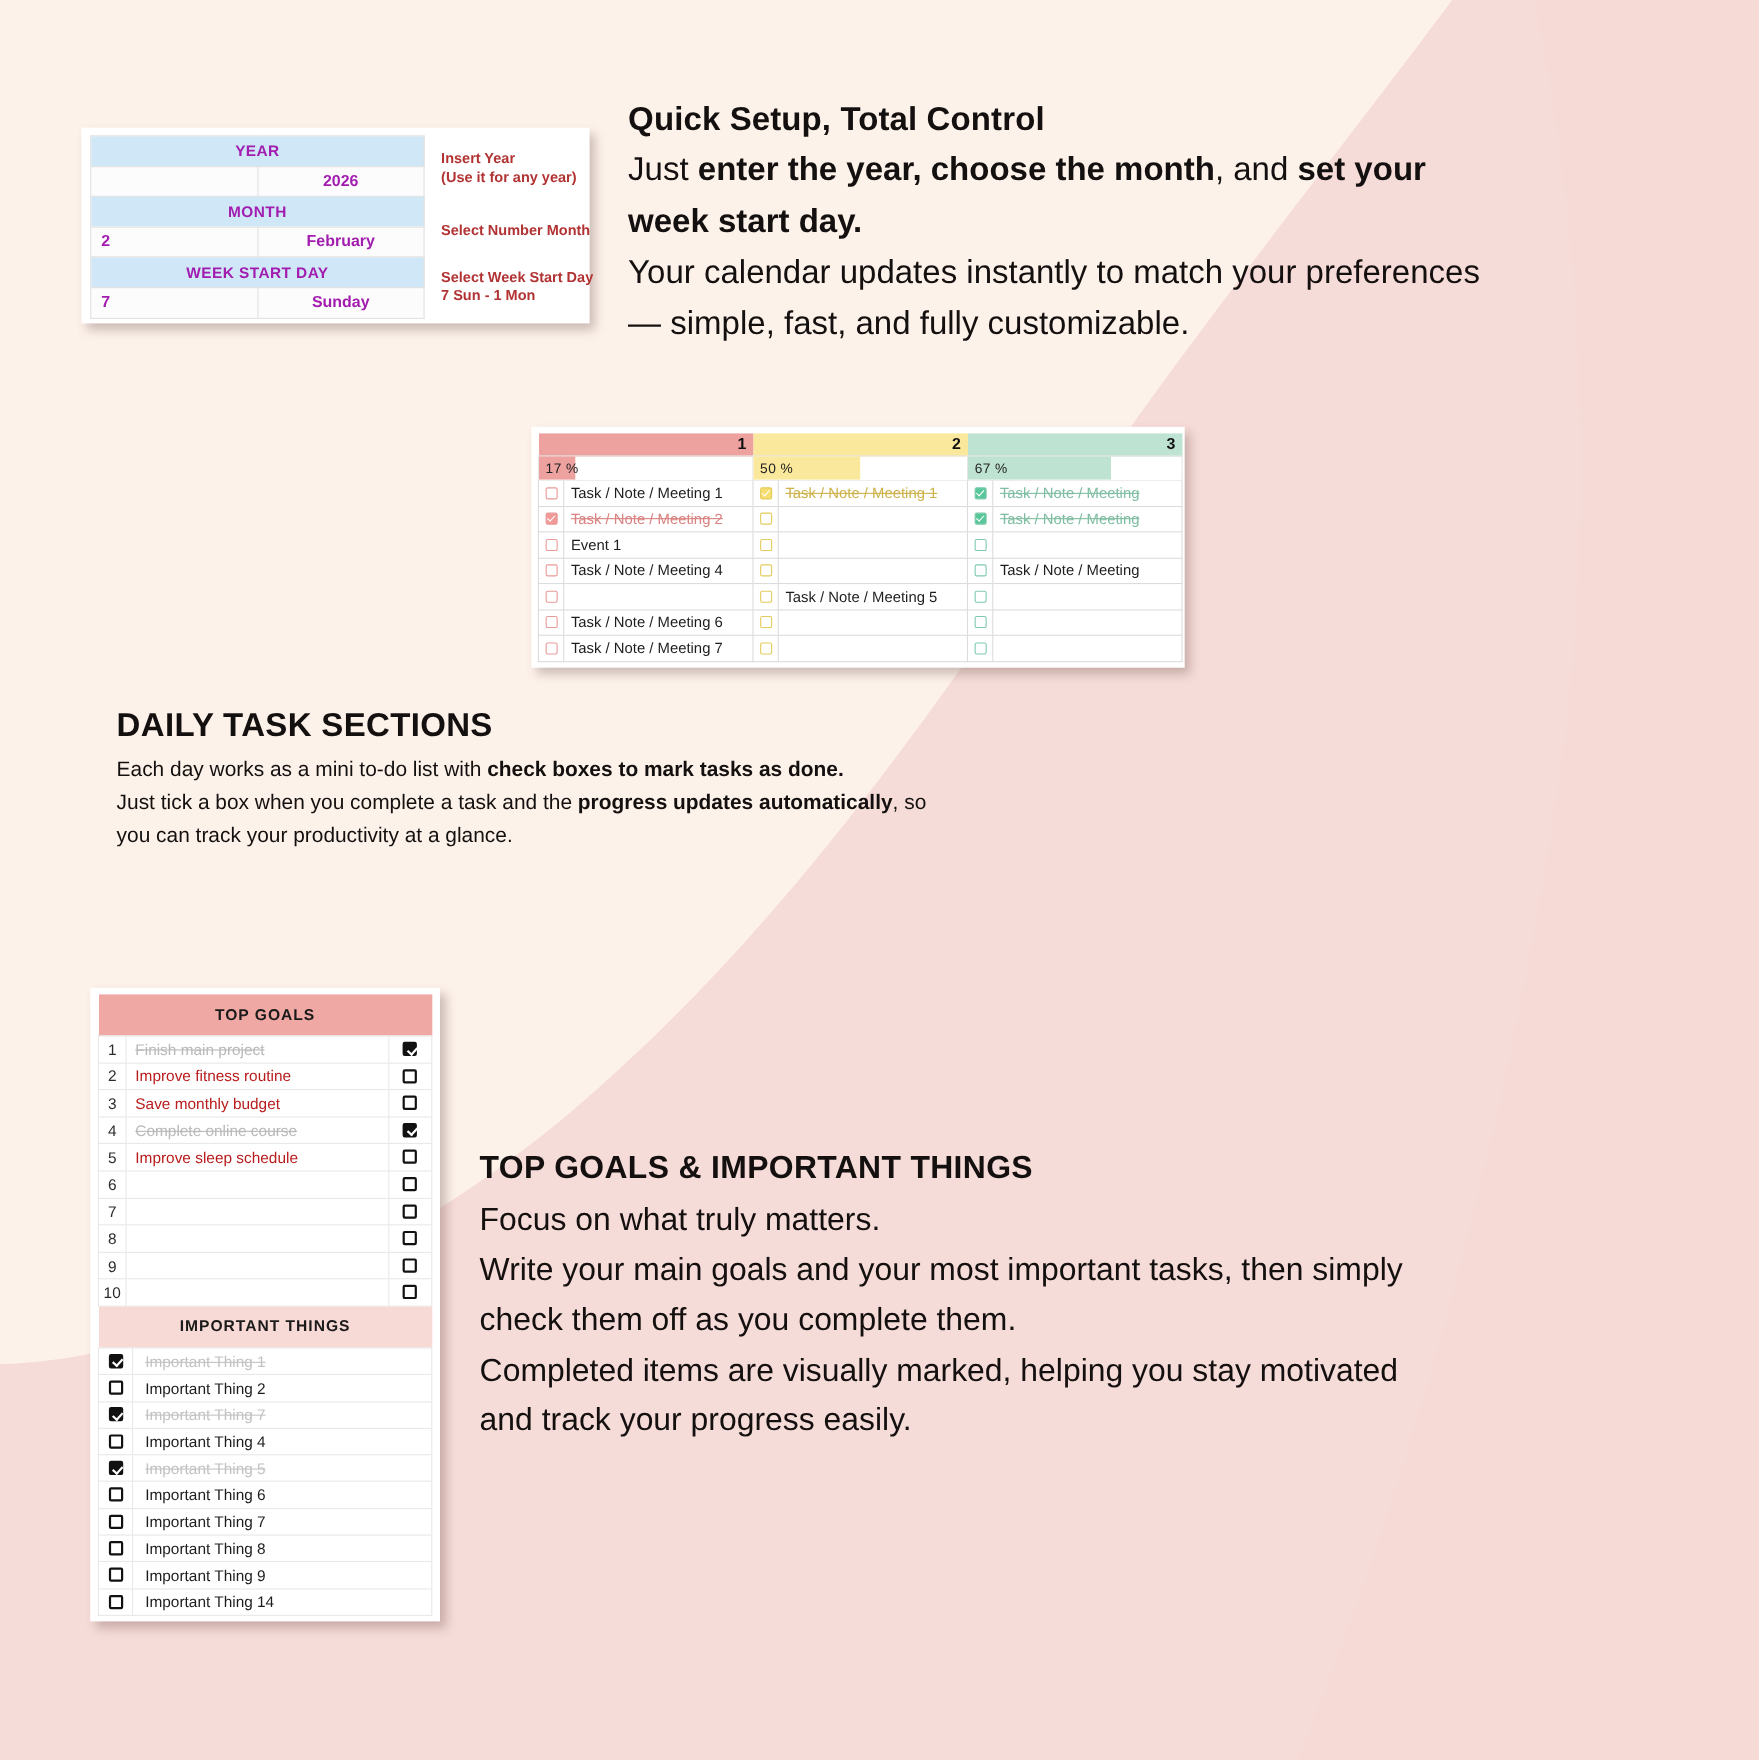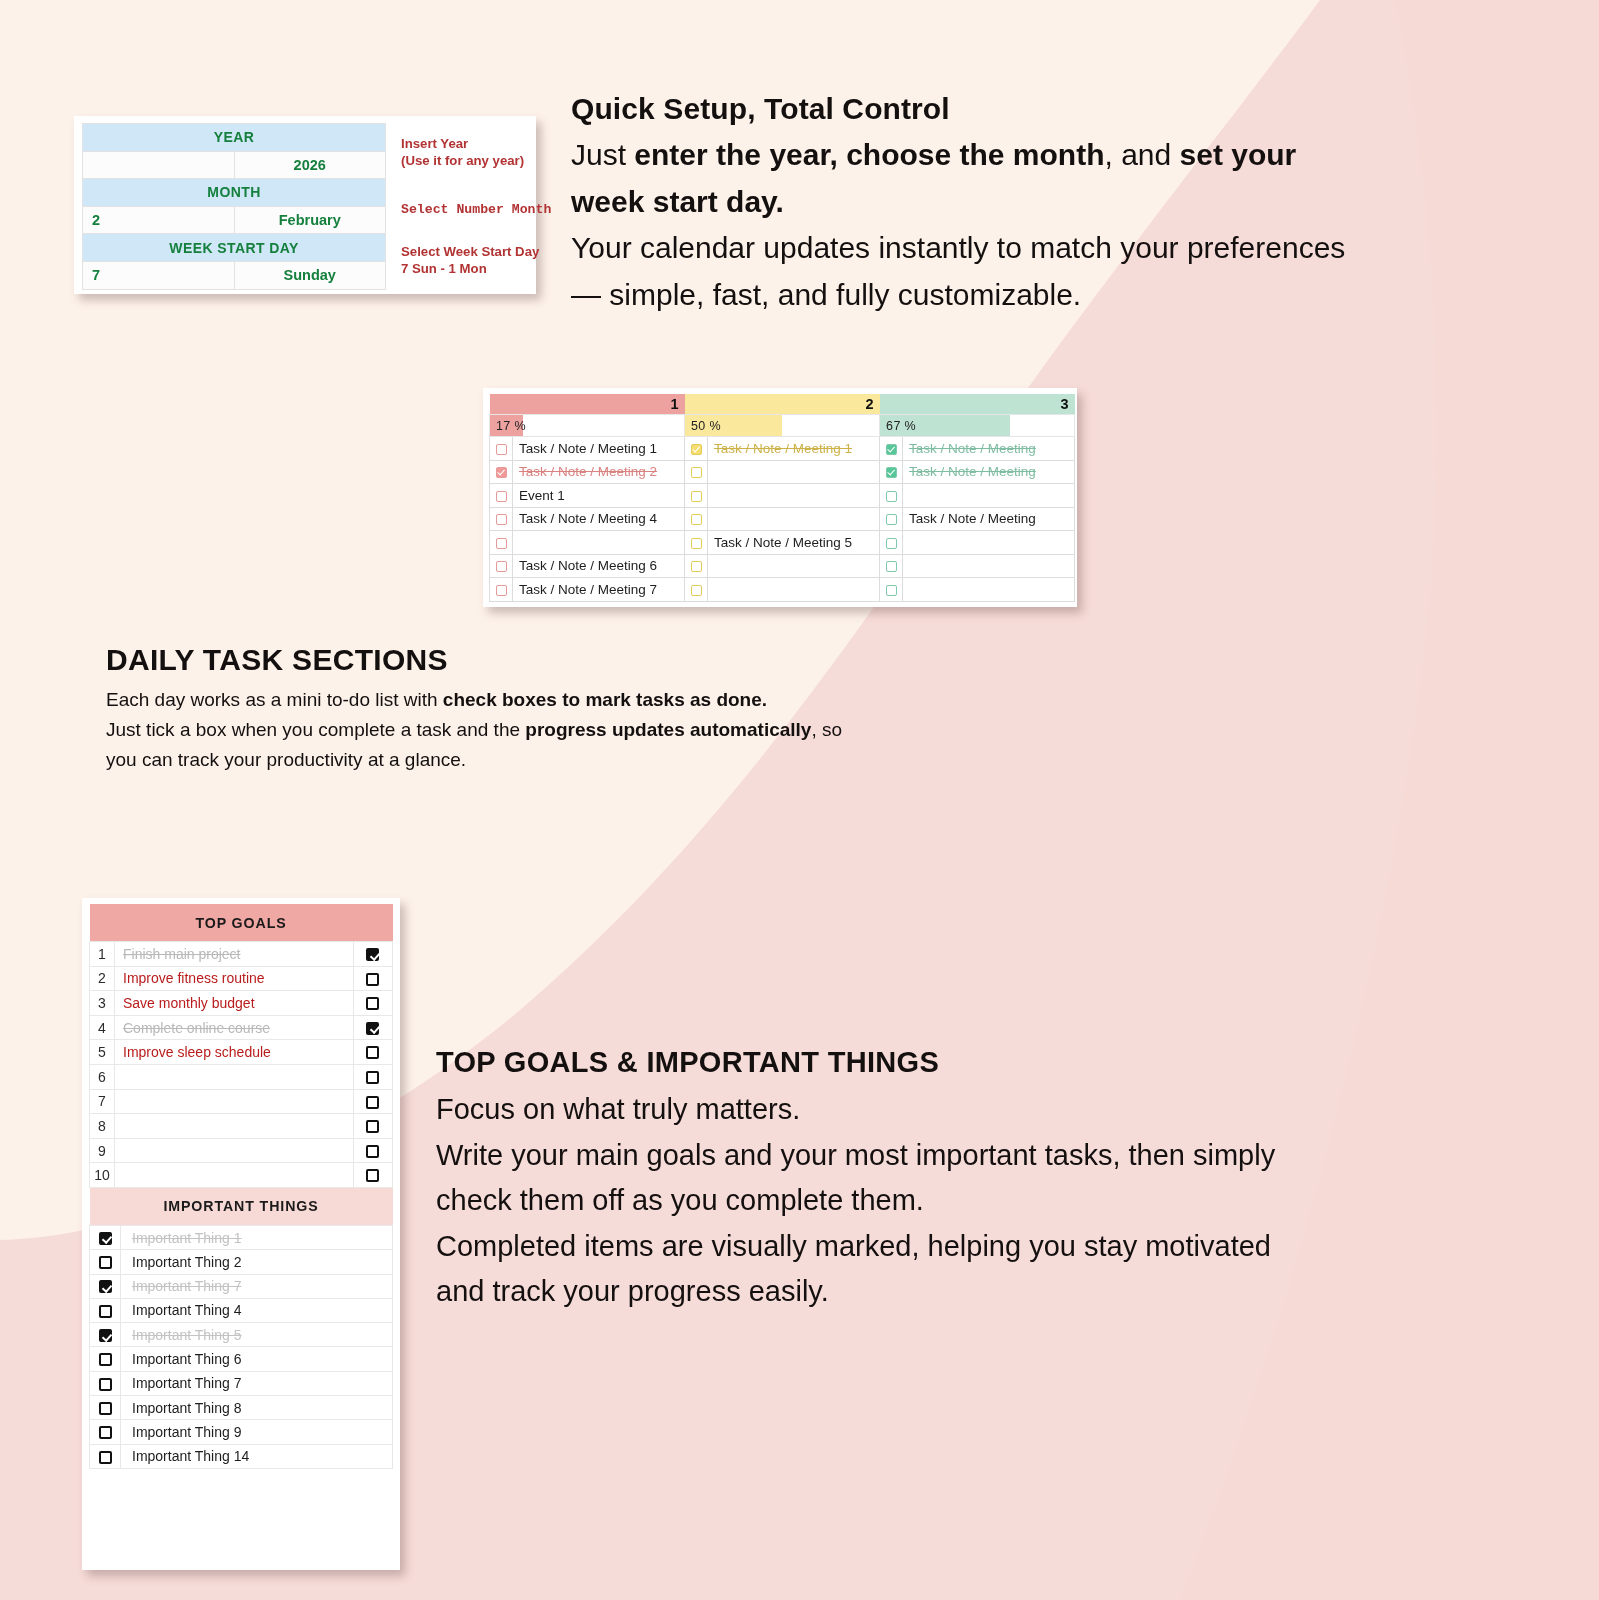"YEAR" #setup-table td { color: #15803d -> #a21caf }
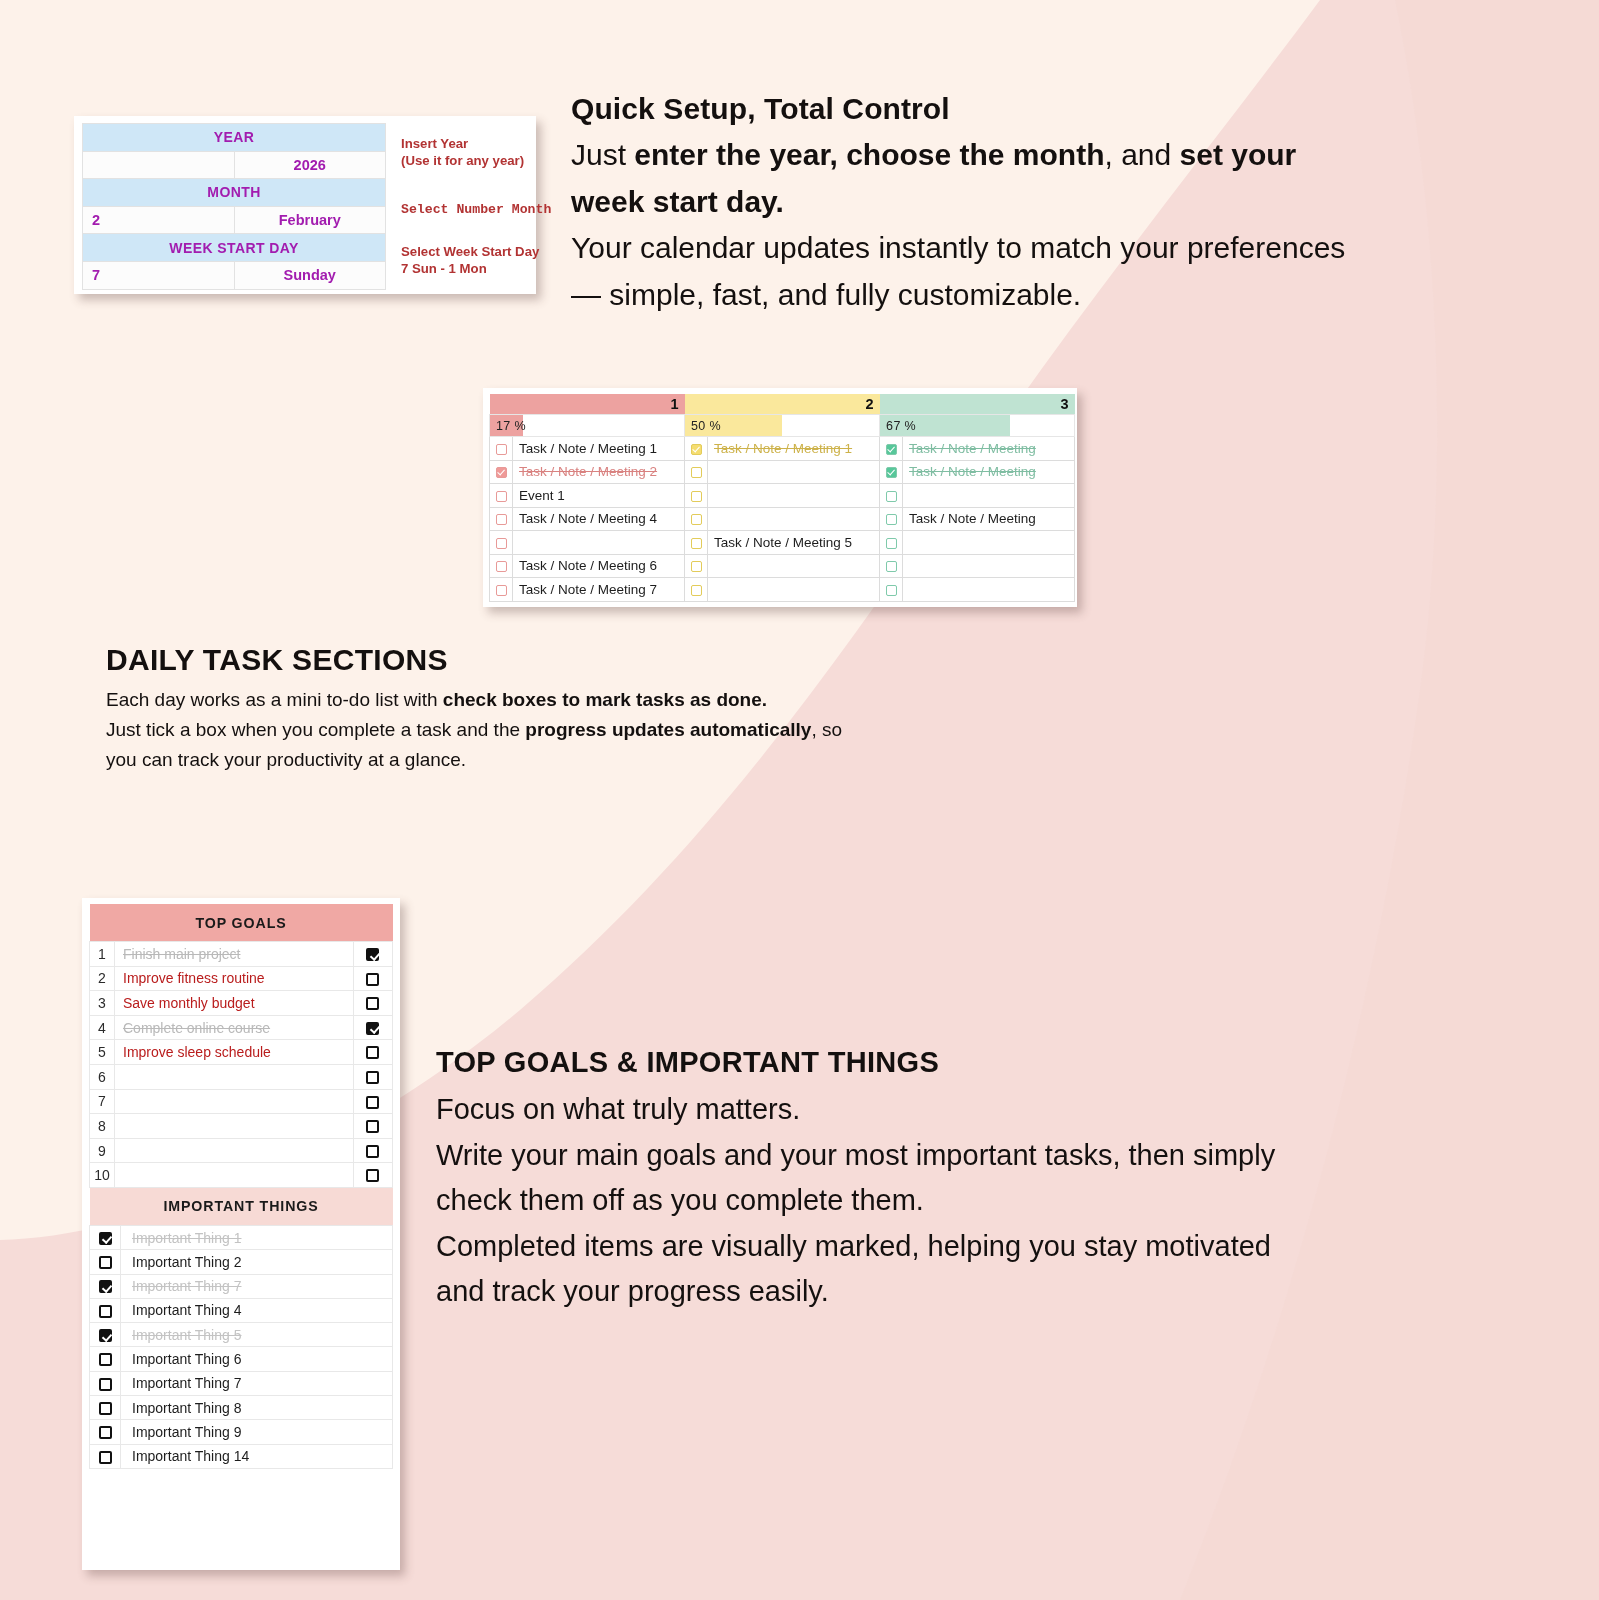"Select Number Month" .note.n2 { font-family: Liberation Mono, monospace -> none }
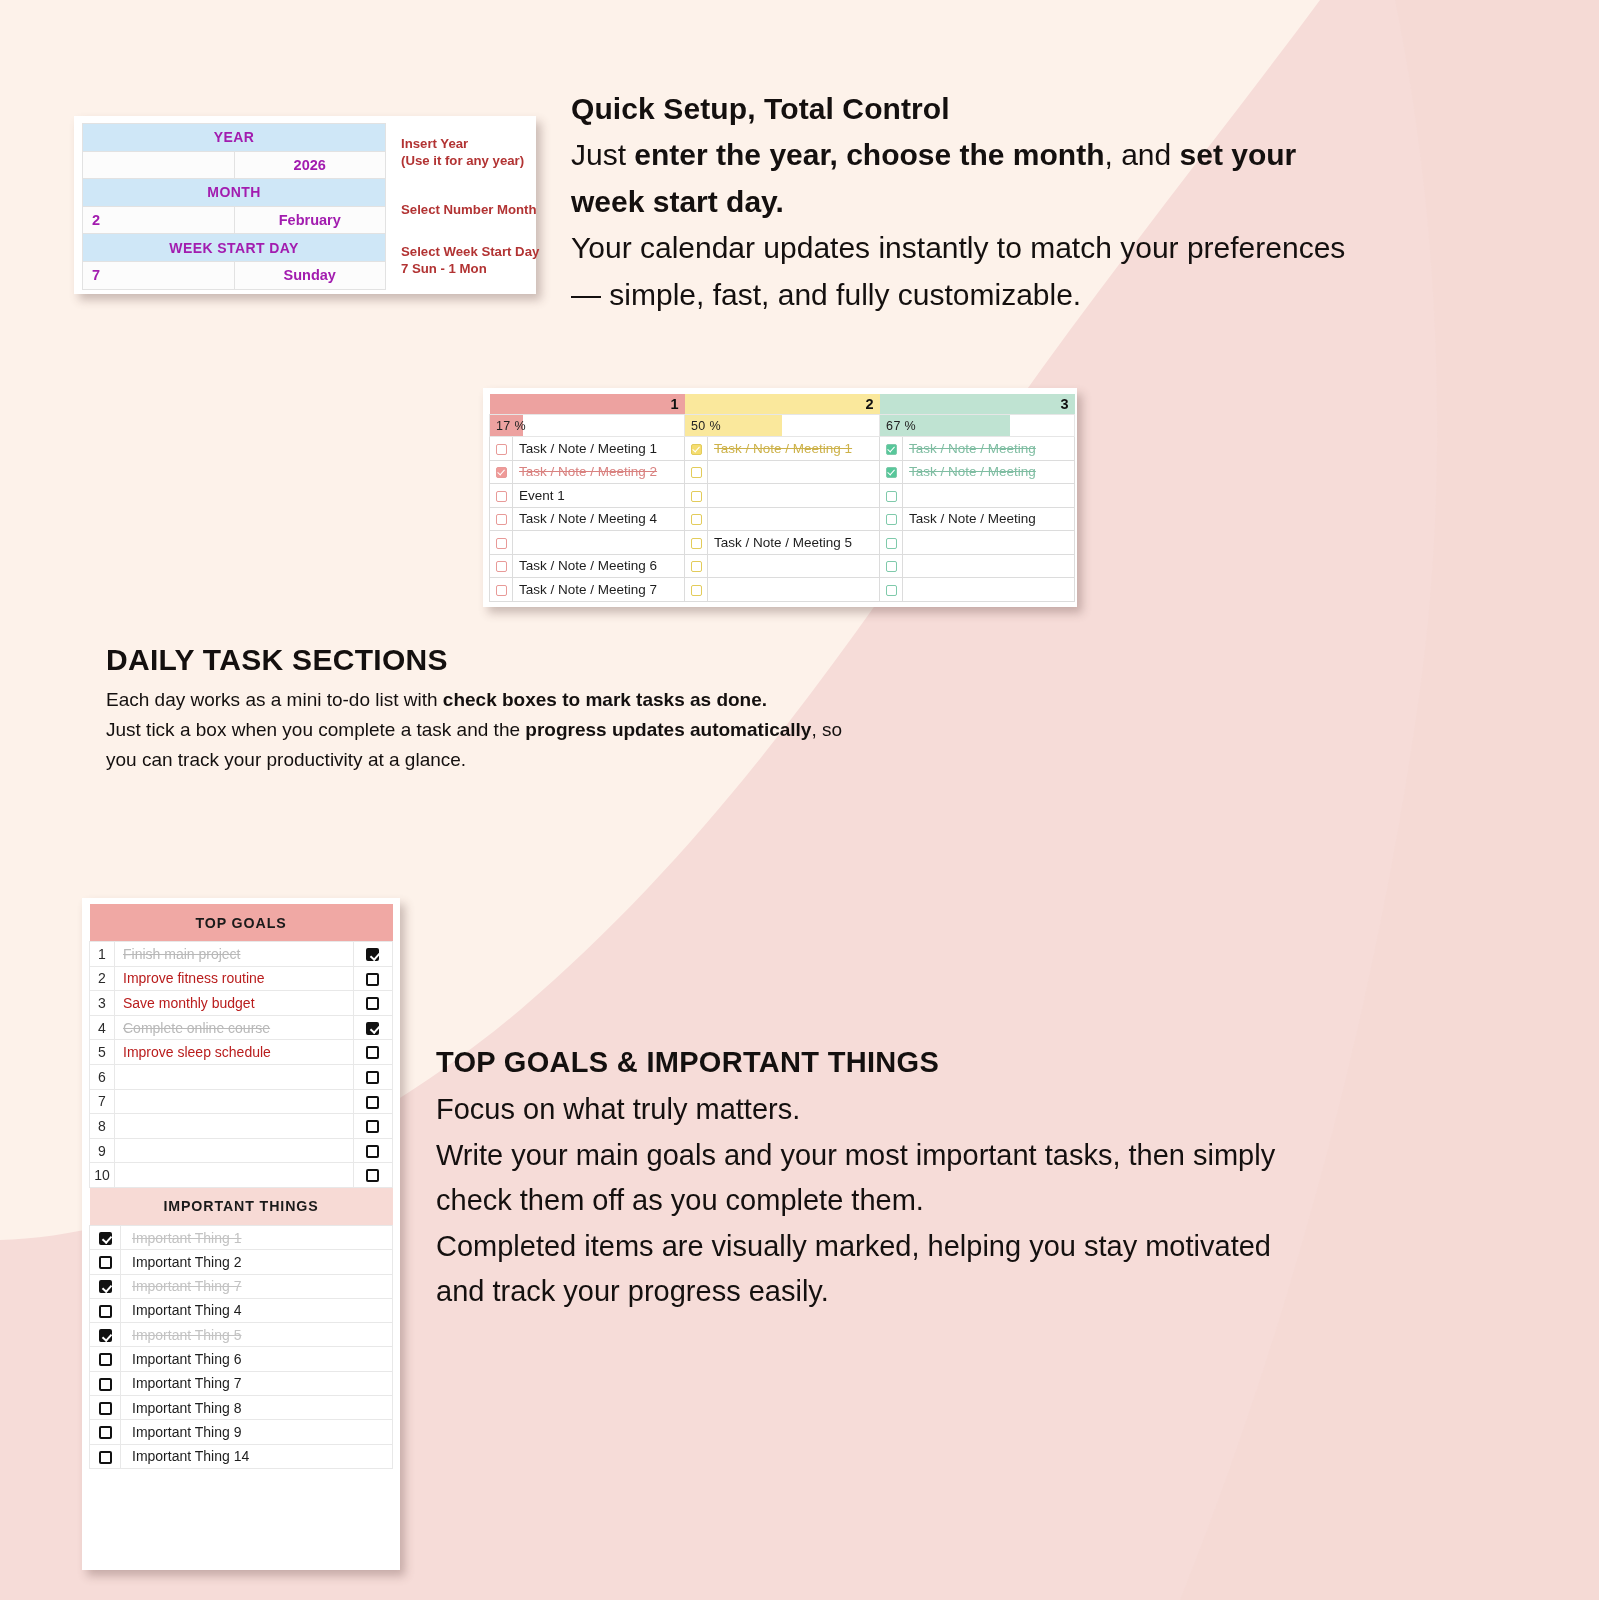"TOP GOALS" #goals-card { height: 672px -> 576px }
